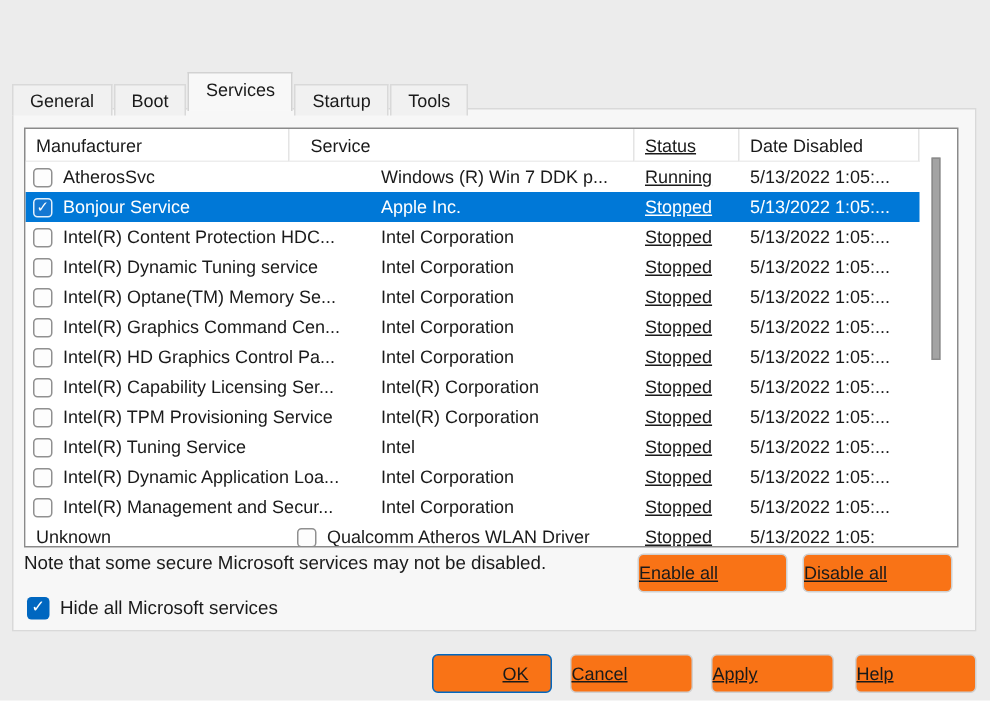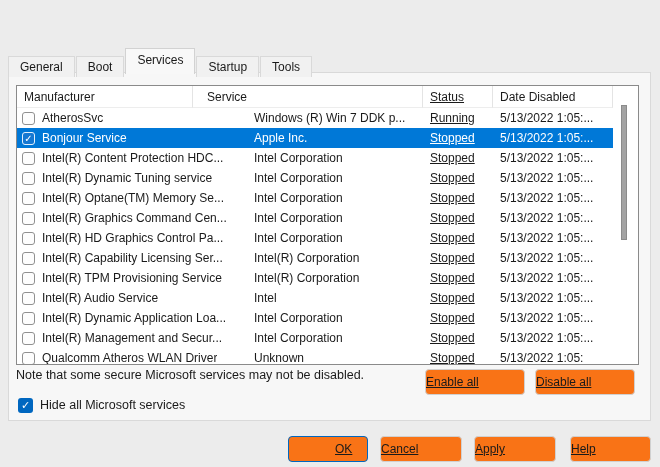"Intel(R) Audio Service" span.svc-name { text: Audio -> Tuning }
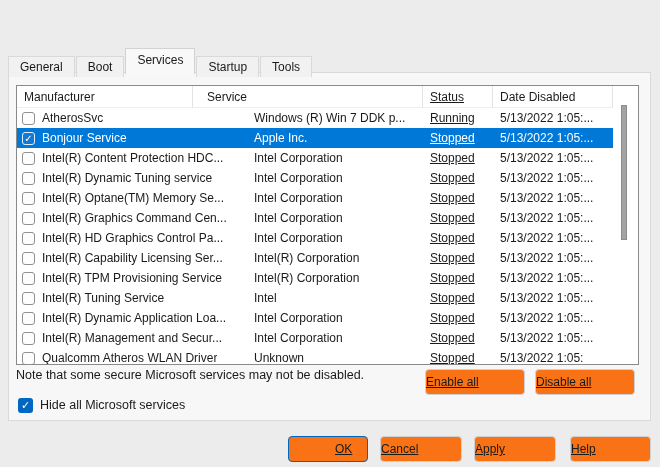"Qualcomm Atheros WLAN Driver" div.cell { order: before "Unknown" -> after "Unknown" }
